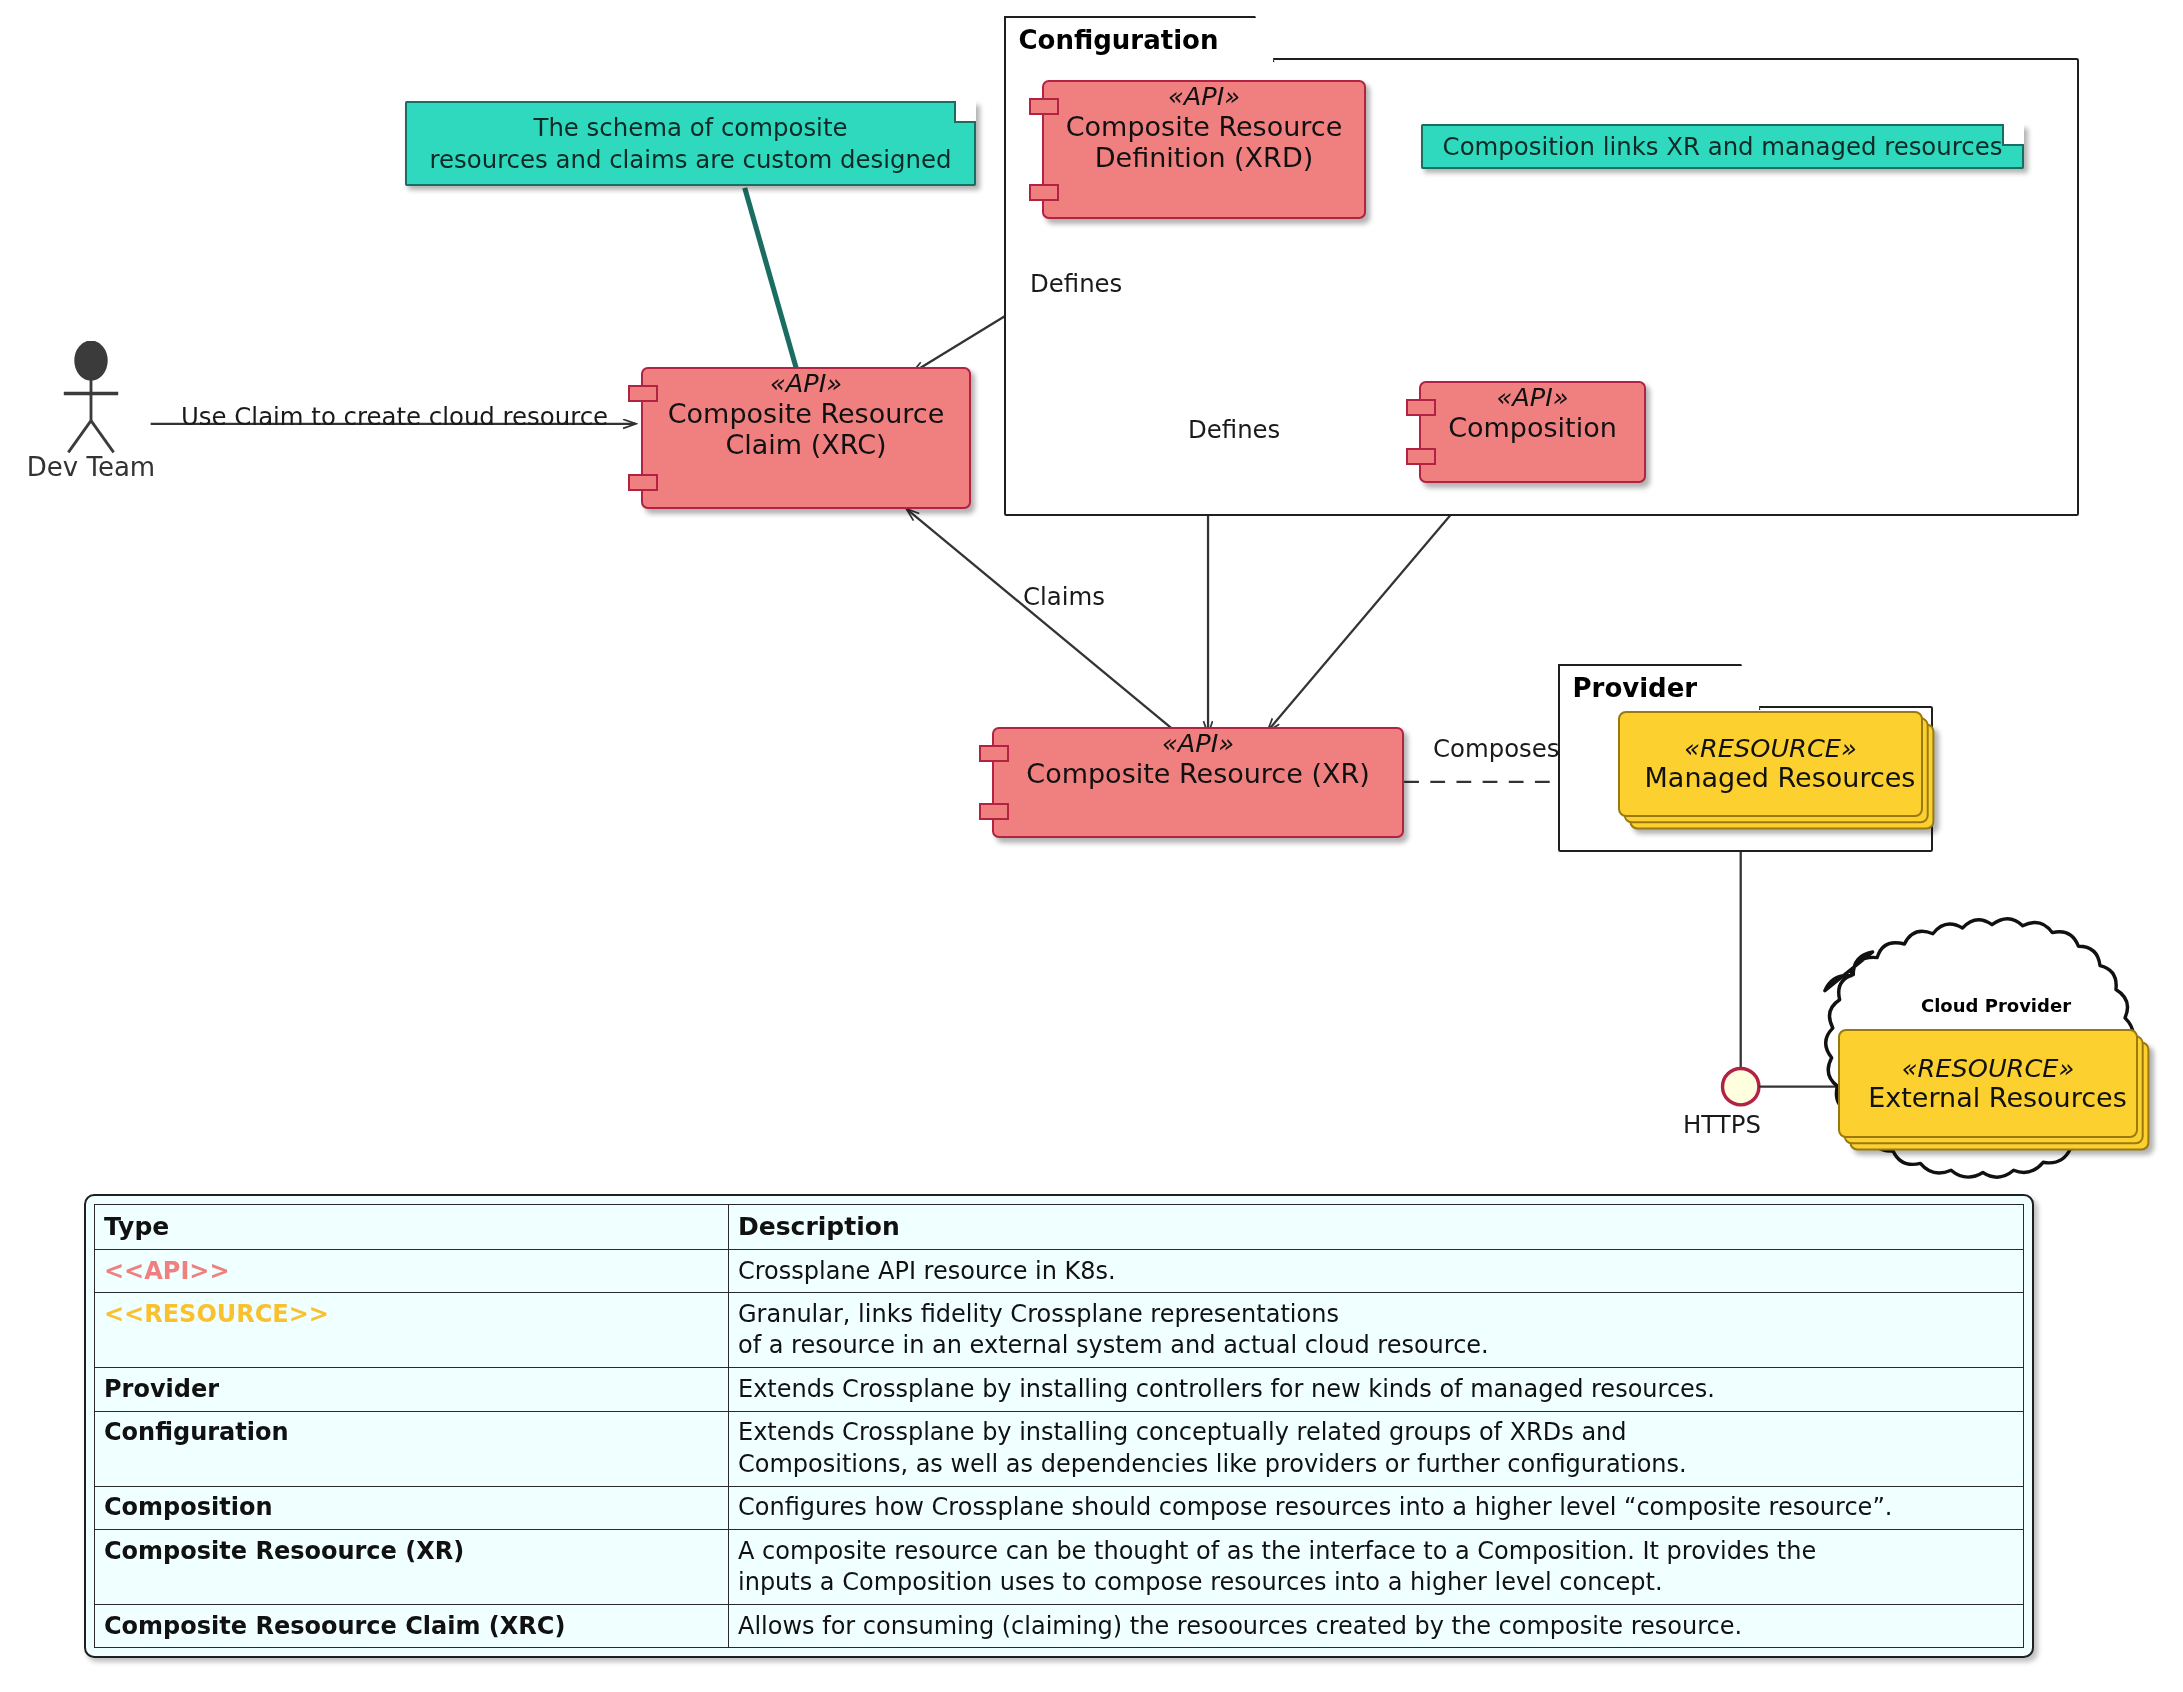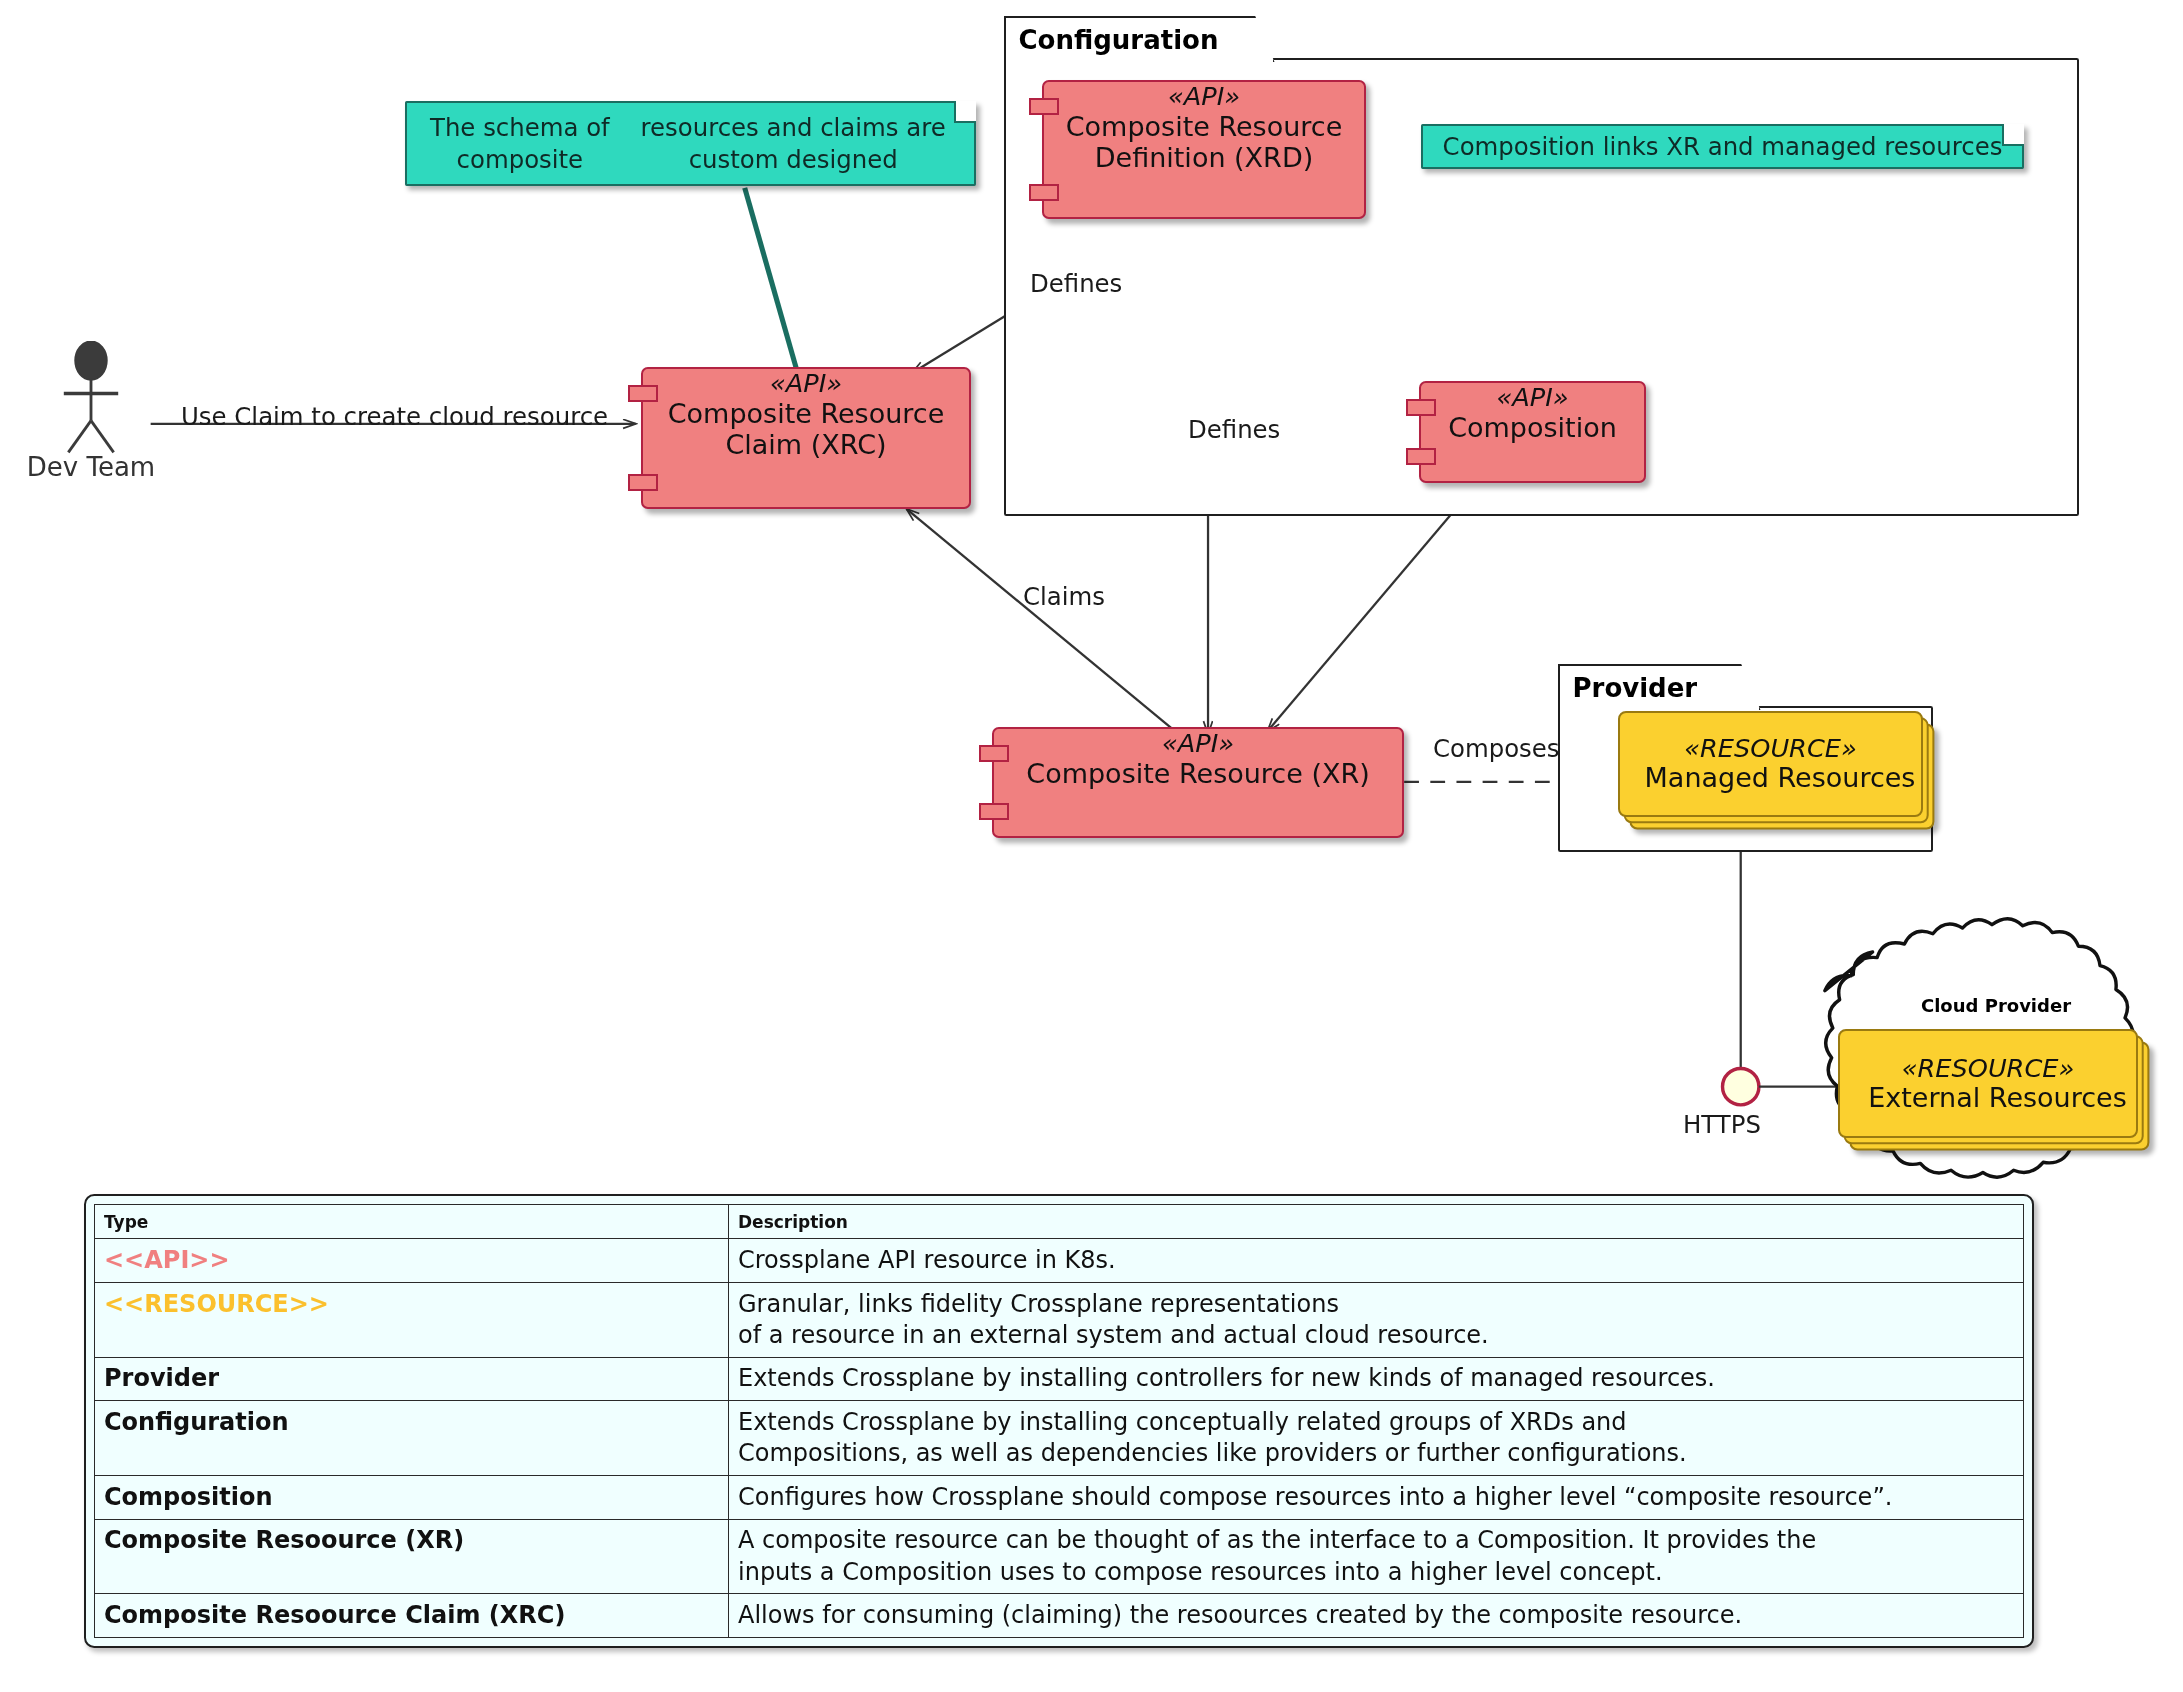"The schema of composite" div.note { flex-direction: row -> column }
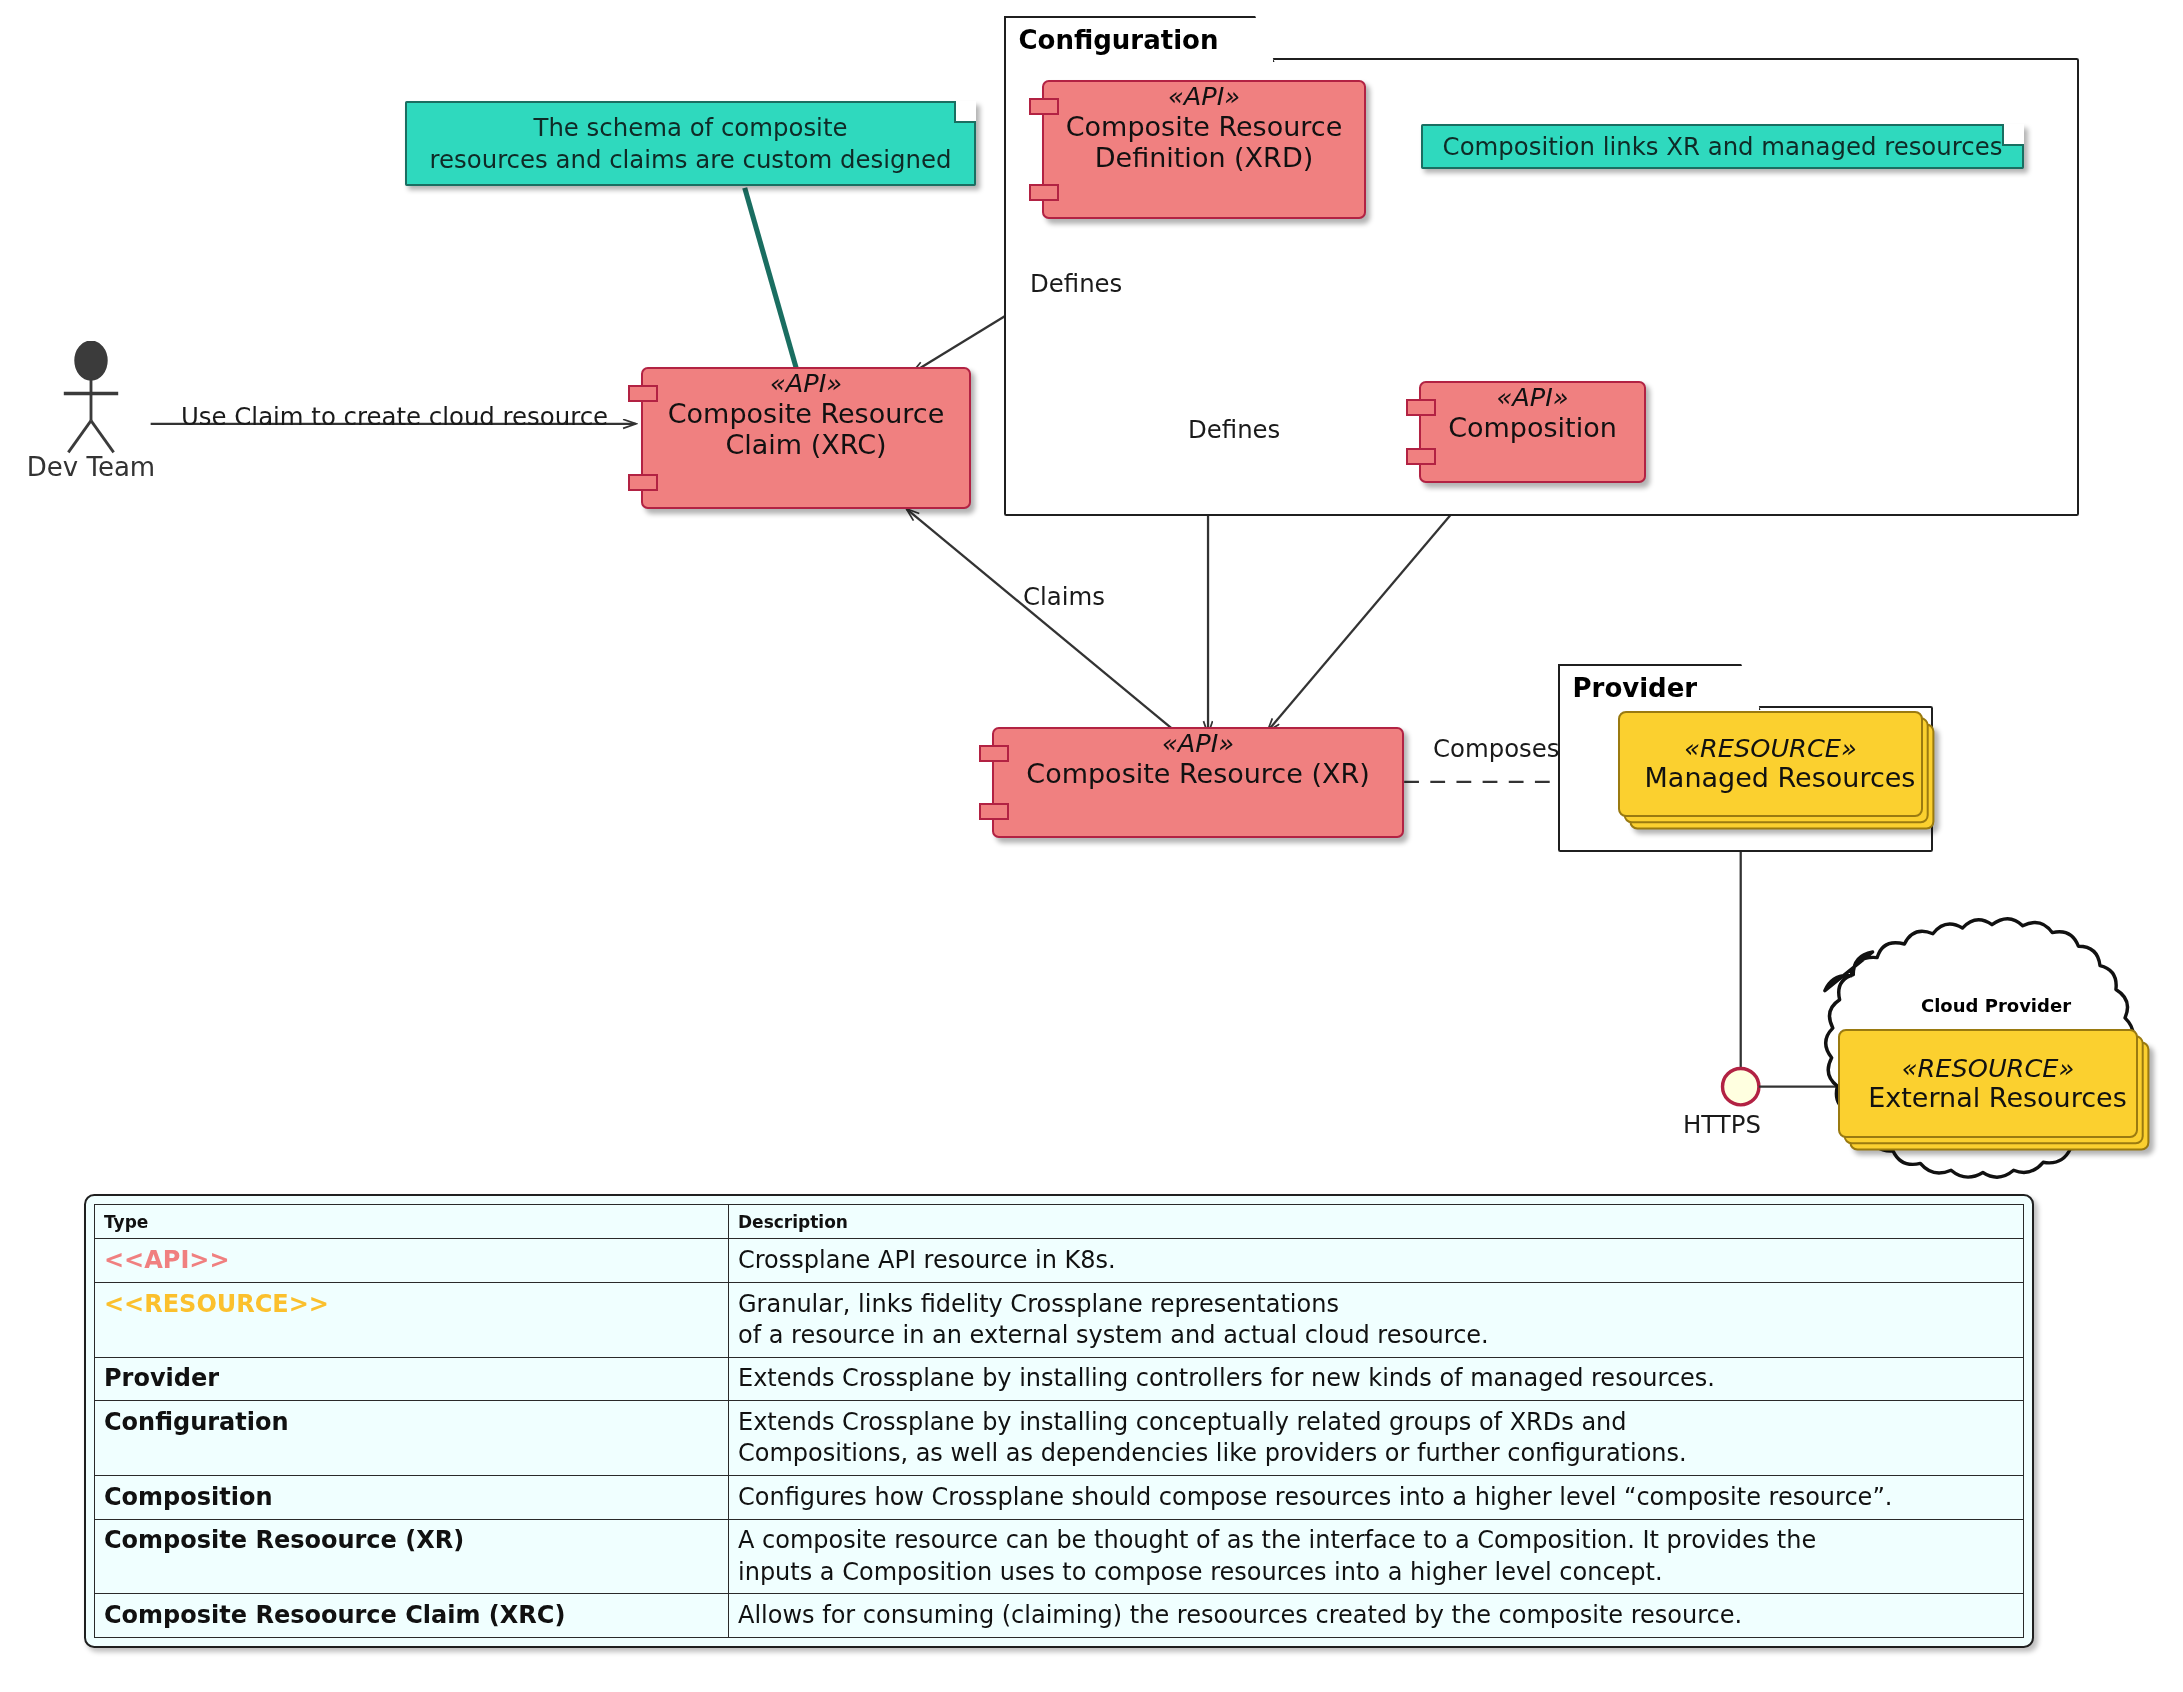"Type" #legend th { font-size: 17px -> 25px }
